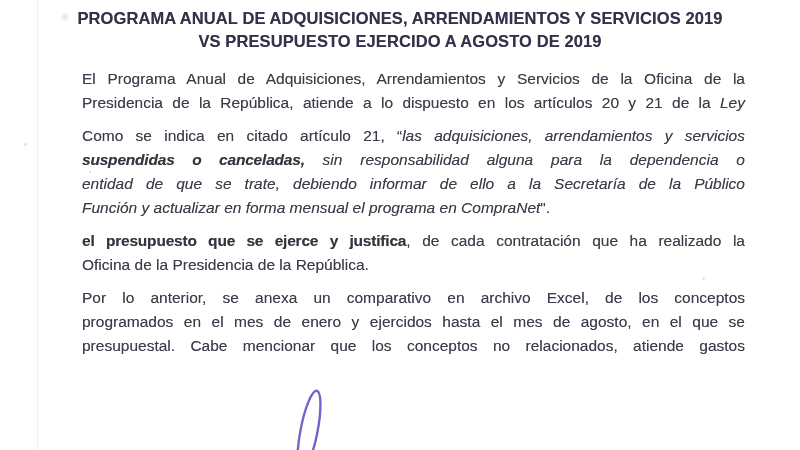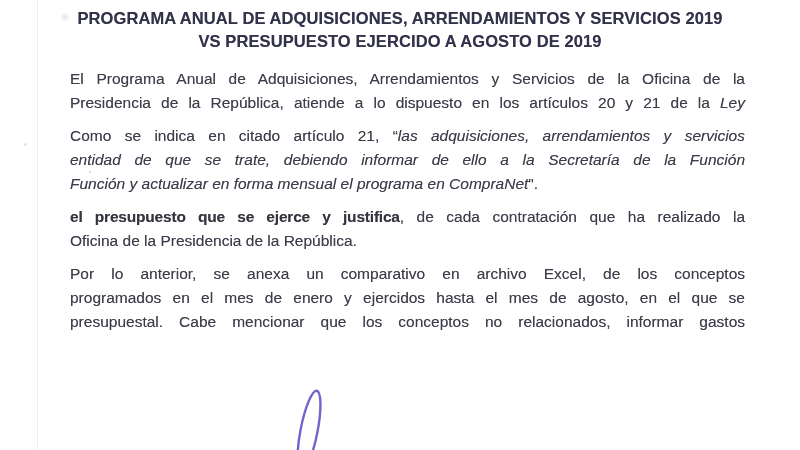"El Programa Anual de Adquisiciones," .para { margin: 0 0 9px 0 -> 0 0 9px 12px }
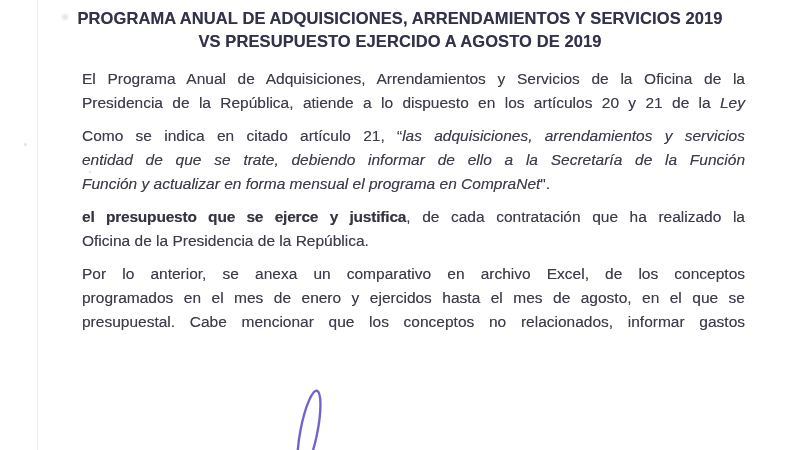"suspendidas o canceladas, sin" div.line { html: none -> <div><span>suspendidas o canceladas,</span><span> sin responsabilidad alguna para la dependencia o</span></div> }
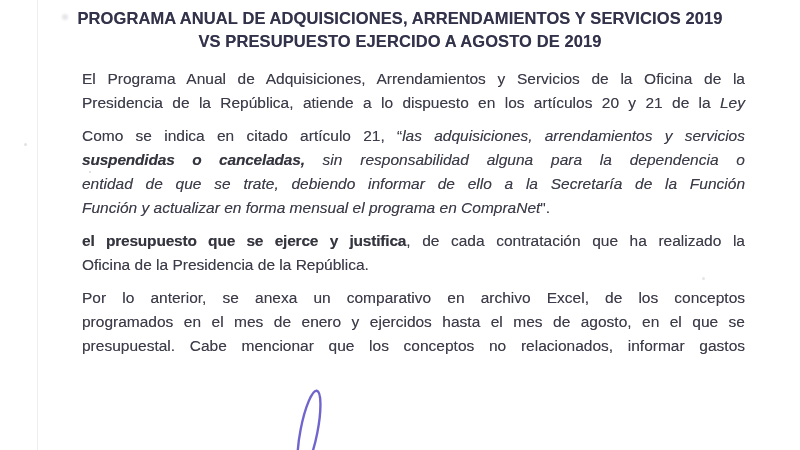"entidad de que se trate," span.seg-i { text: Función -> Público }
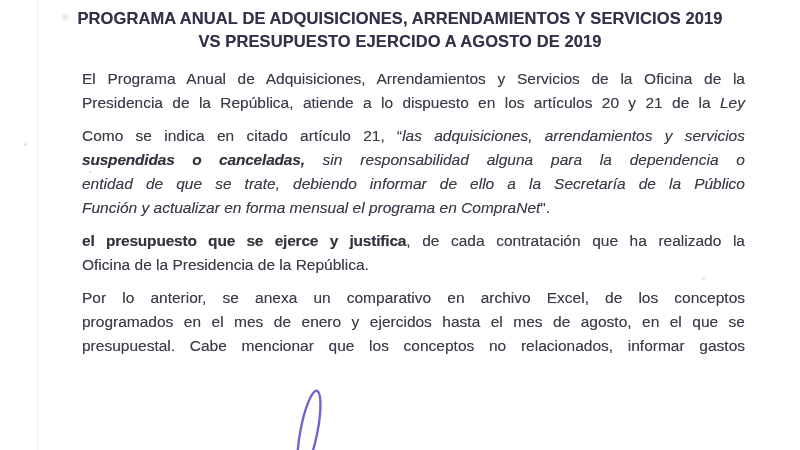"presupuestal. Cabe mencionar que los" span.seg-r { text: informar -> atiende }
